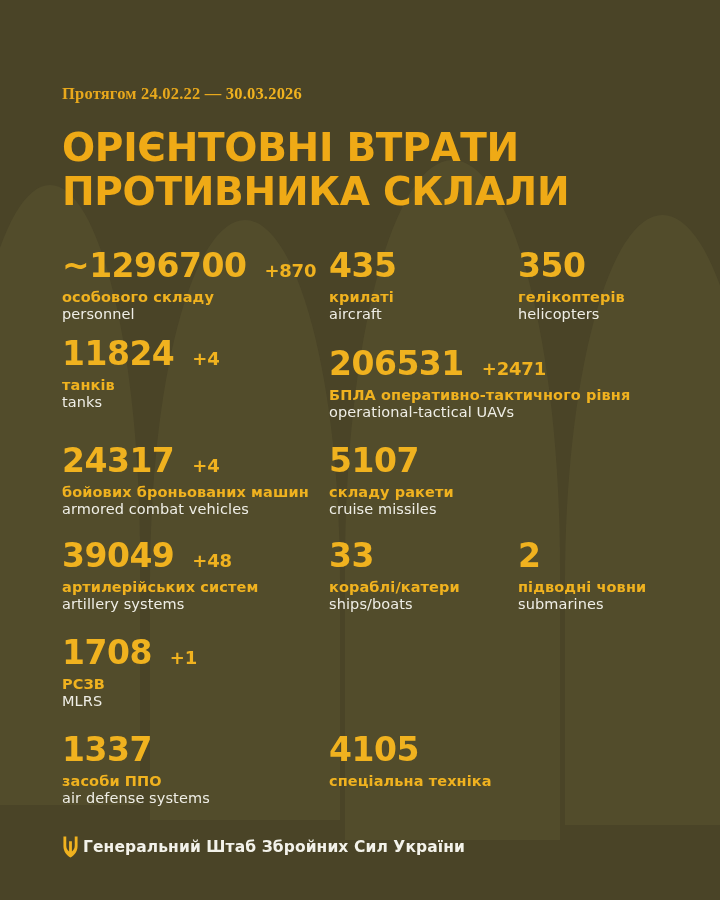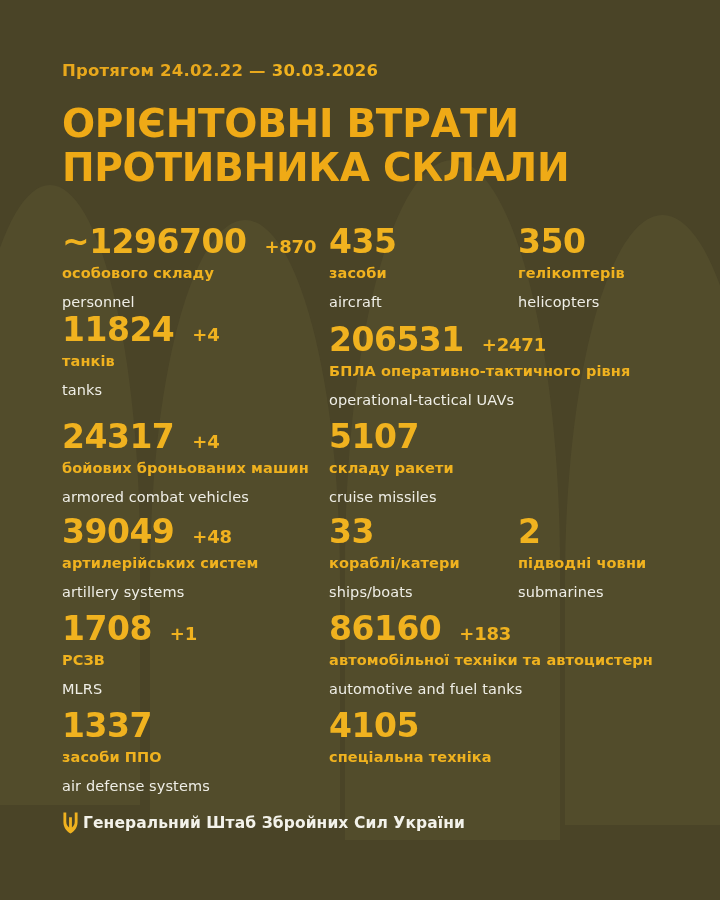"Протягом 24.02.22 — 30.03.2026" .period { font-family: none -> Liberation Serif, serif; padding-top: 61px -> 84px }
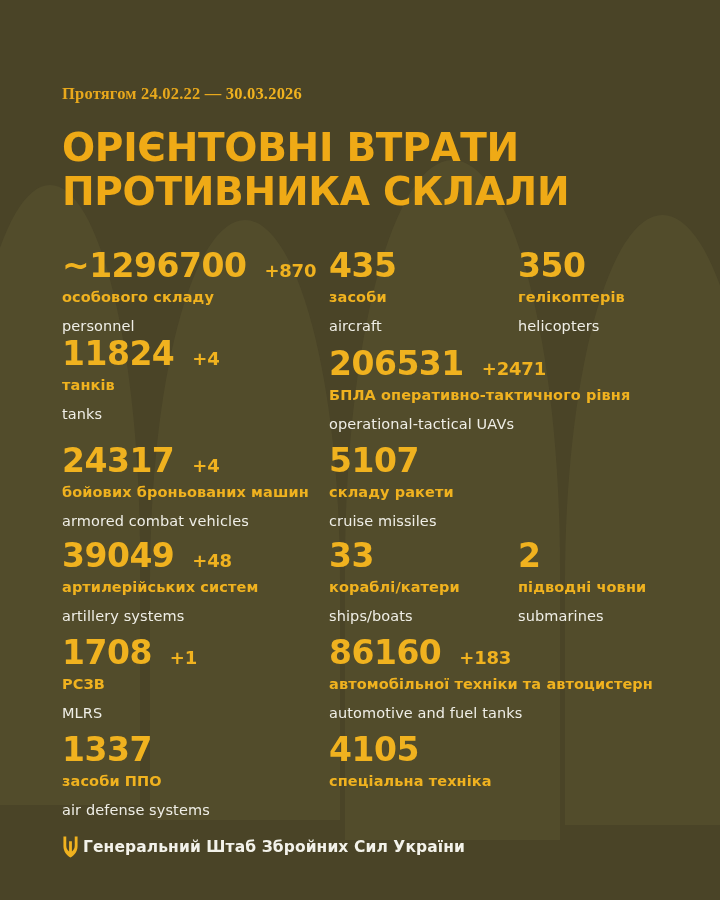"засоби" div.lbl-ua { text: засоби -> крилаті }
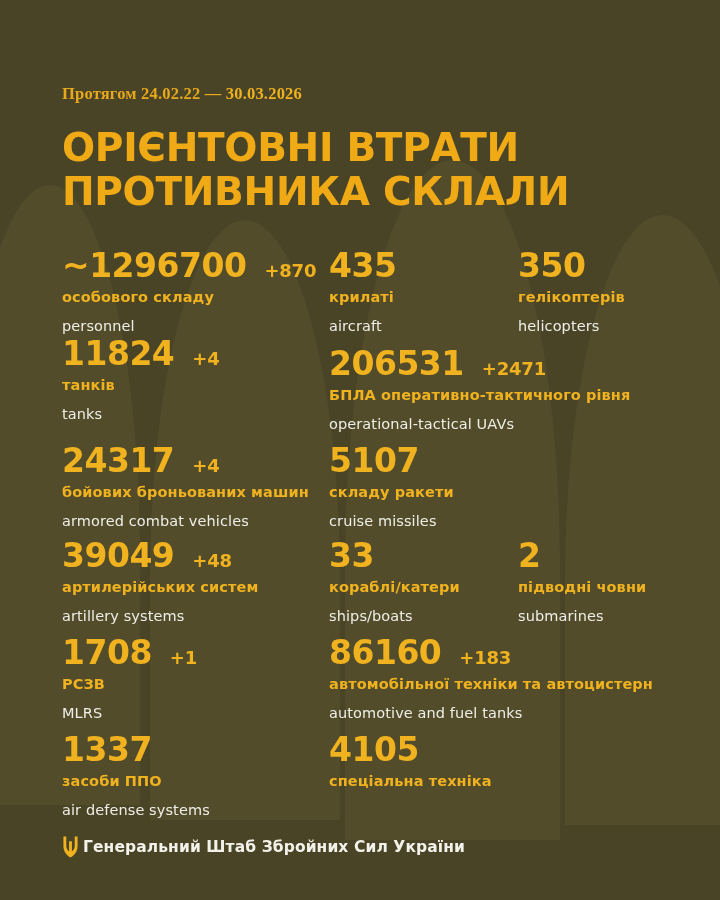"personnel" .lbl-en { margin-top: 13px -> 1px }
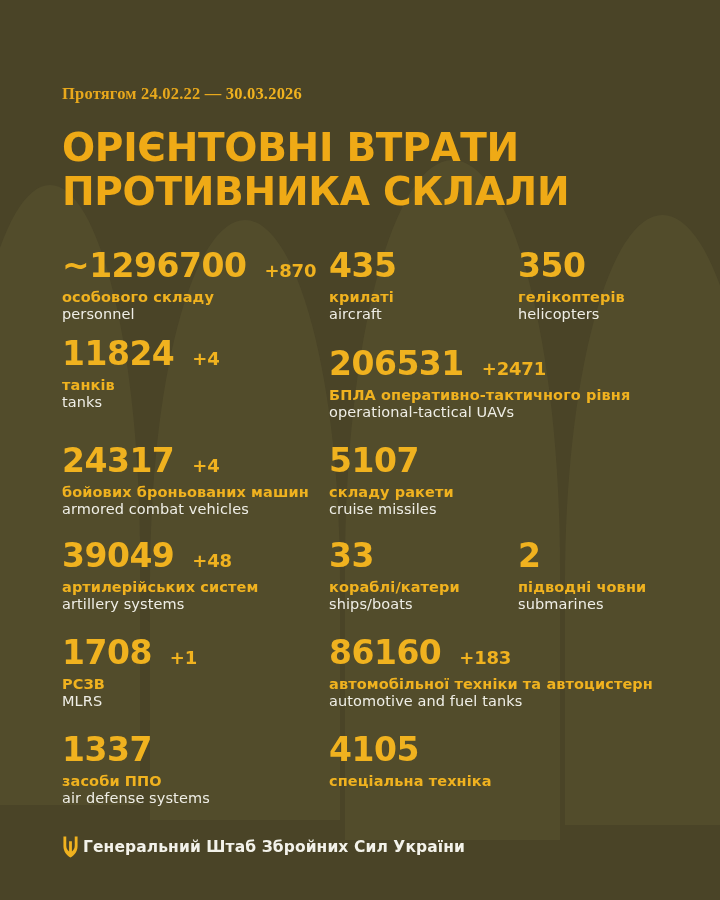"86160" div.item { html: <div> <div> <span>86160</span> <span>+183</span> </div> <div>автомобільної техніки та автоцистерн</div> <div>automotive and fuel tanks</div> </div> -> none }
